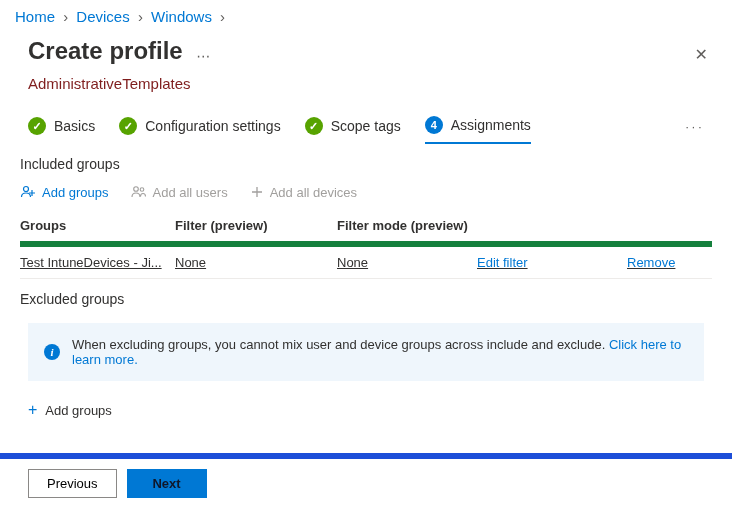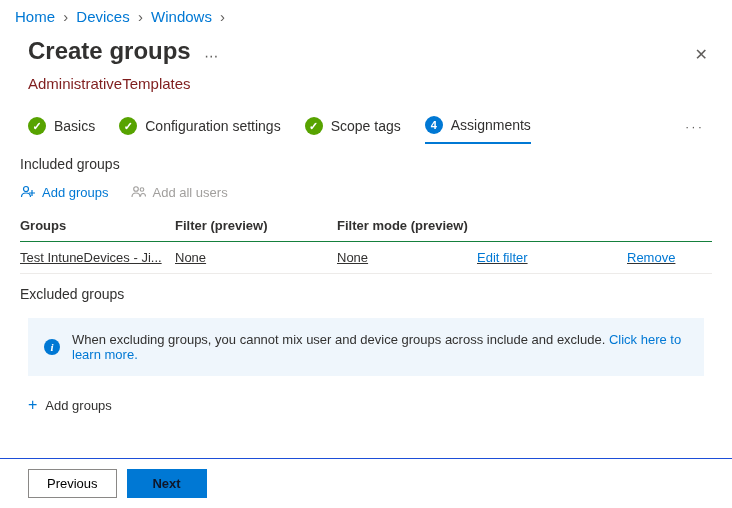"Create groups" h1 { text: groups -> profile }
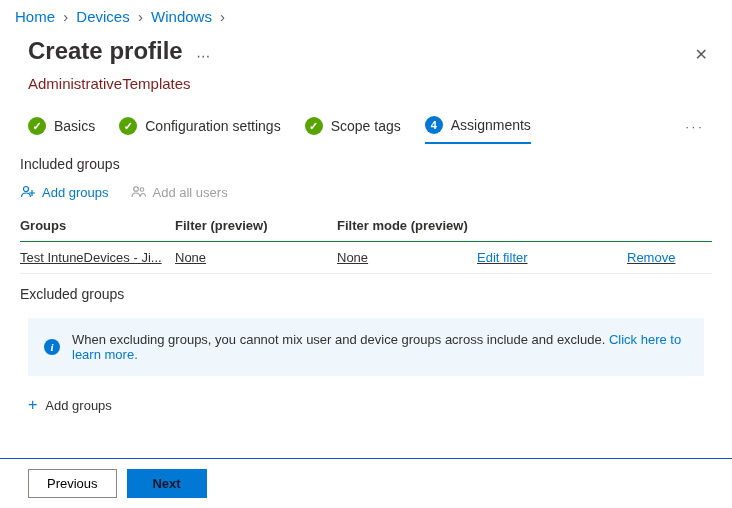"Add all devices" div.toolbar-btn { html: none -> <div> <svg> <path></path> </svg> <span>Add all devices</span> </div> }
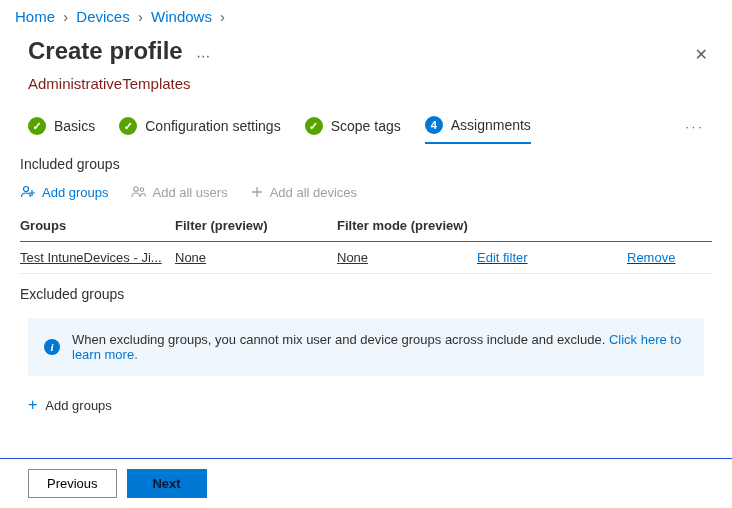"Groups" .tbl-head { border-bottom: 1px solid #15803d -> 6px solid #15803d }
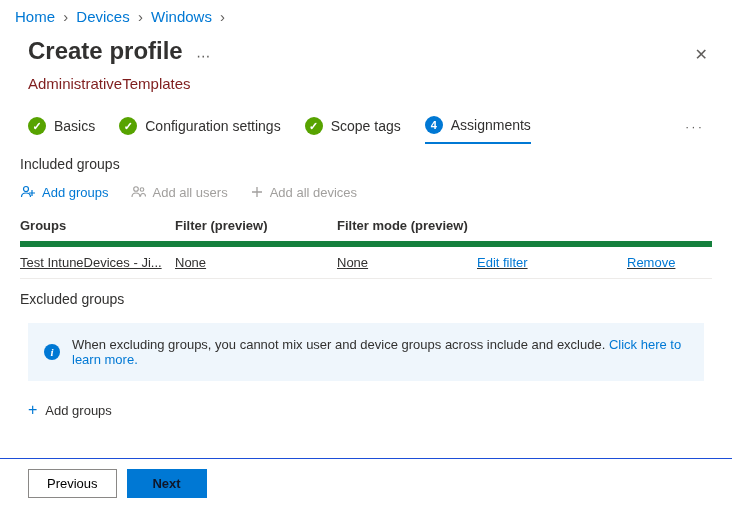"Previous" .footer { border-top: 1px solid #1d4ed8 -> 6px solid #1d4ed8 }
